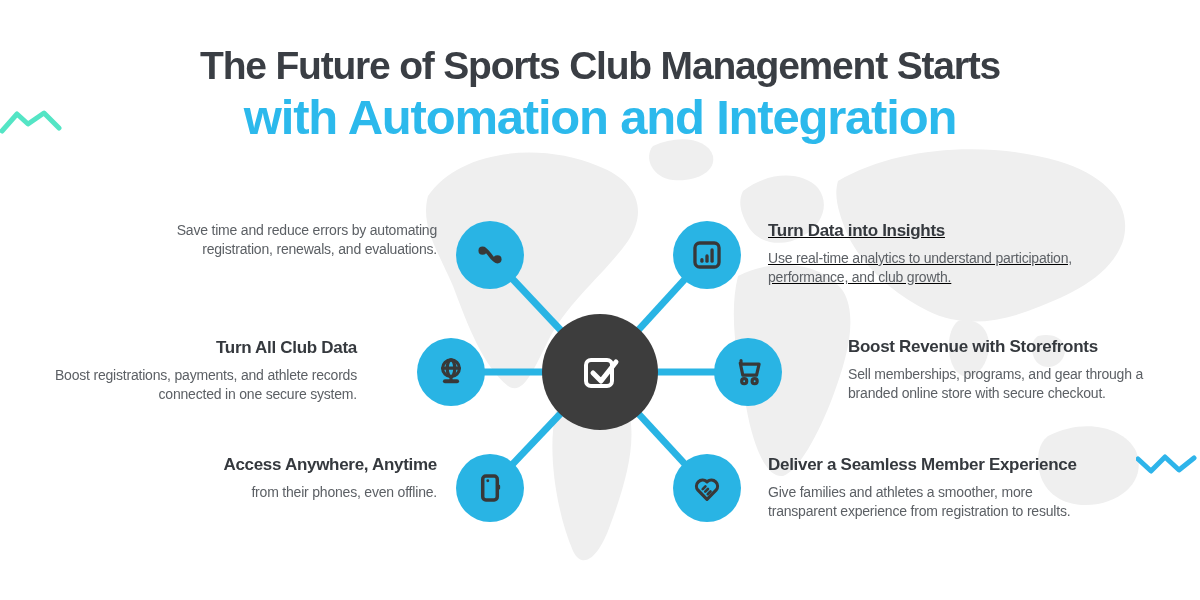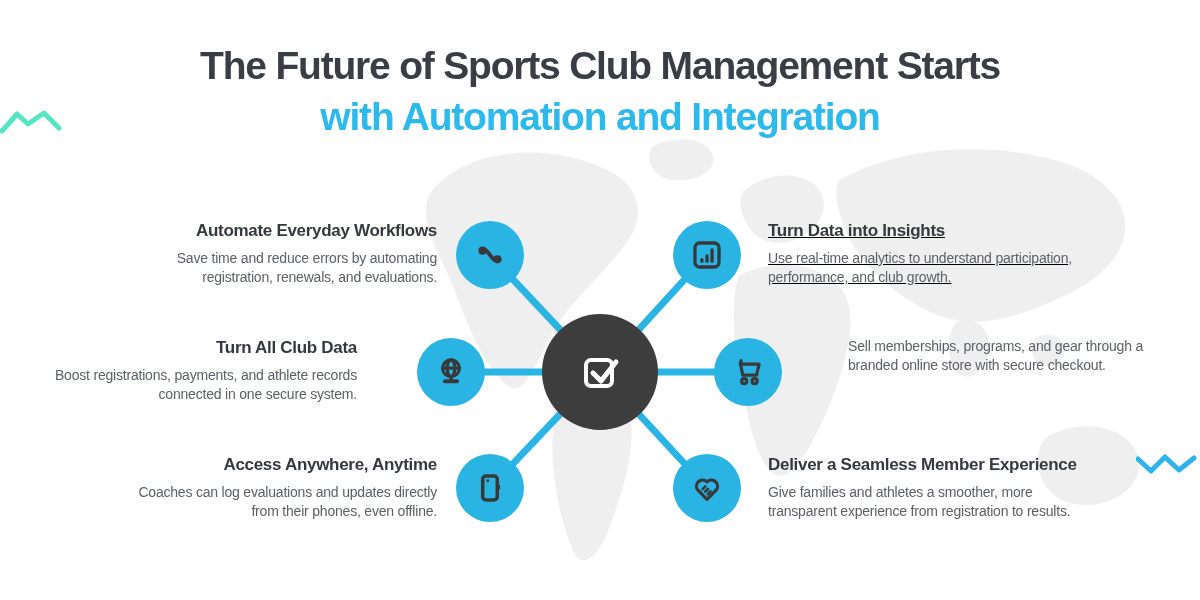"with Automation and Integration" .title .t2 { font-size: 39px -> 49px }
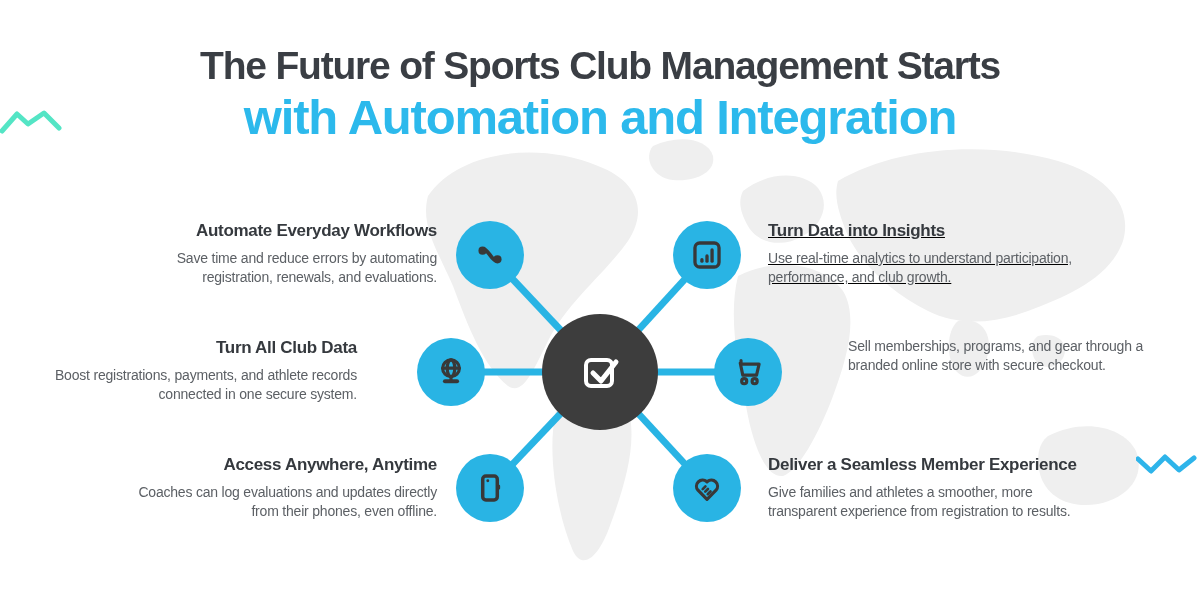"Automate Everyday Workflows" div.ftitle { html: <div>Automate Everyday Workflows</div> -> none }
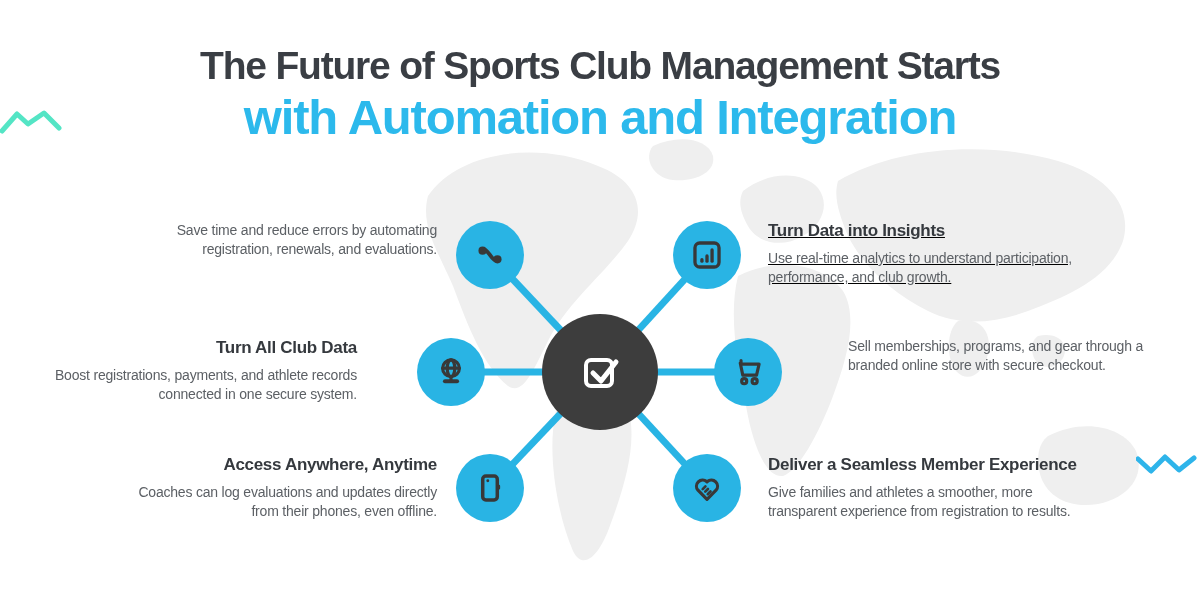"Boost Revenue with Storefronts" div.ftitle { html: none -> <div>Boost Revenue with Storefronts</div> }
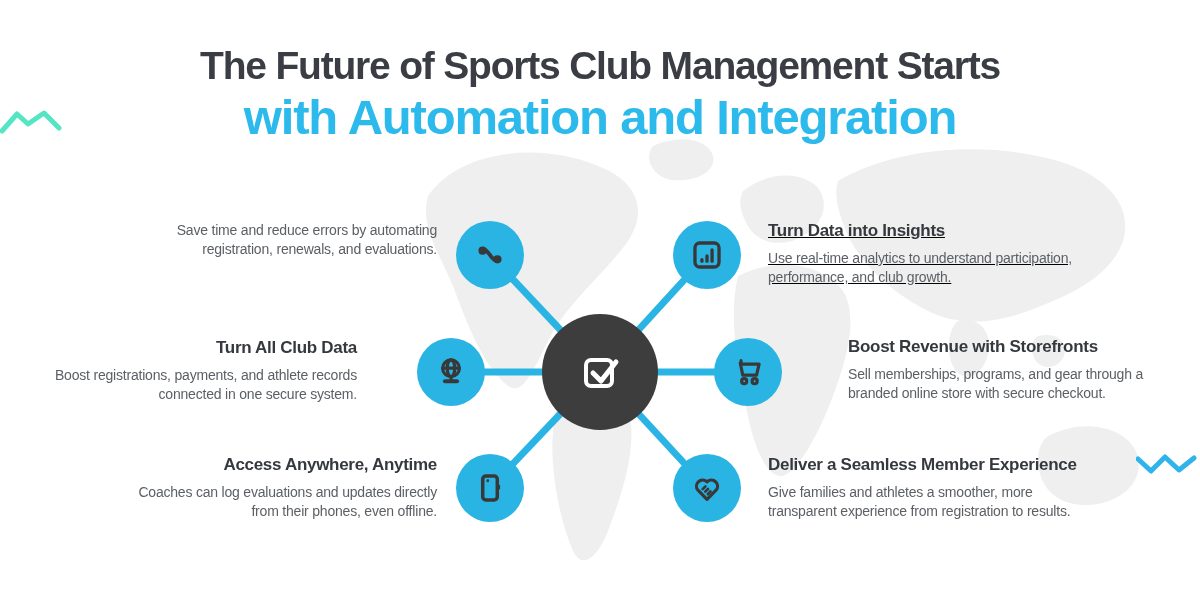"Coaches can log evaluations and" div.fline { html: <div>Coaches can log evaluations and updates directly</div> -> none }
